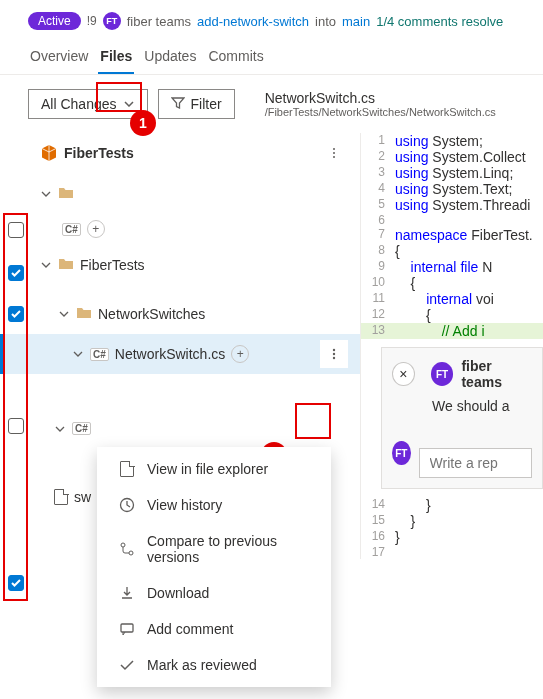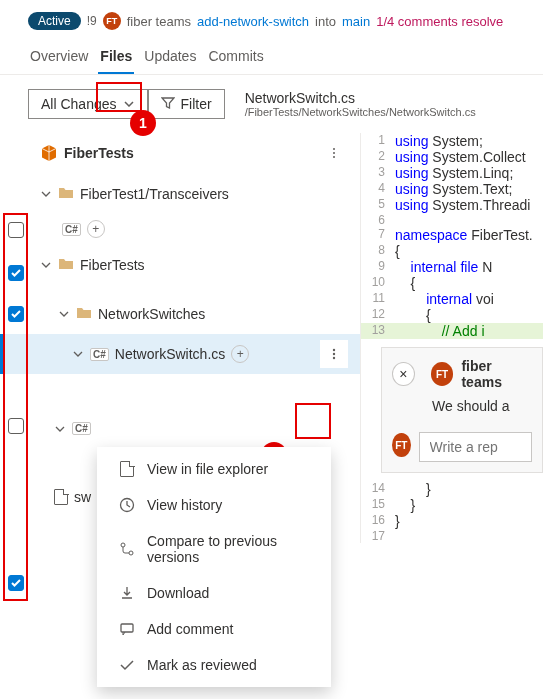"Active" .badge-active { background: #0c4a6e -> #6d28d9 }
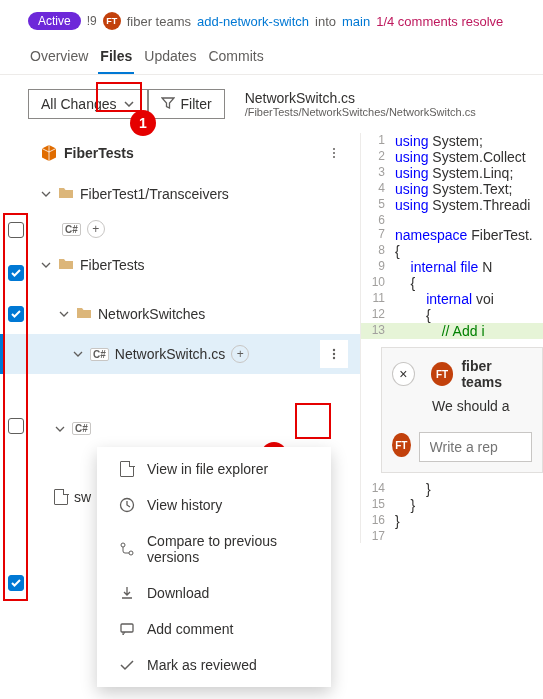"FT" .avatar { background: #c2410c -> #6d28d9 }
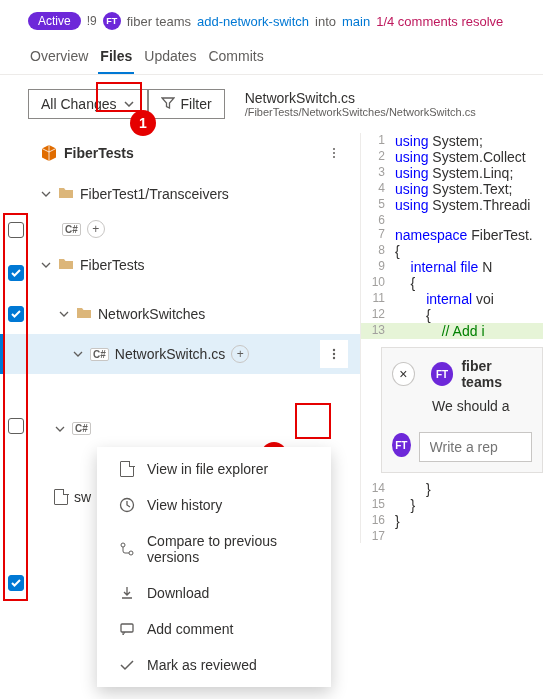"1/4 comments resolve" .comments { color: #be185d -> #0f766e }
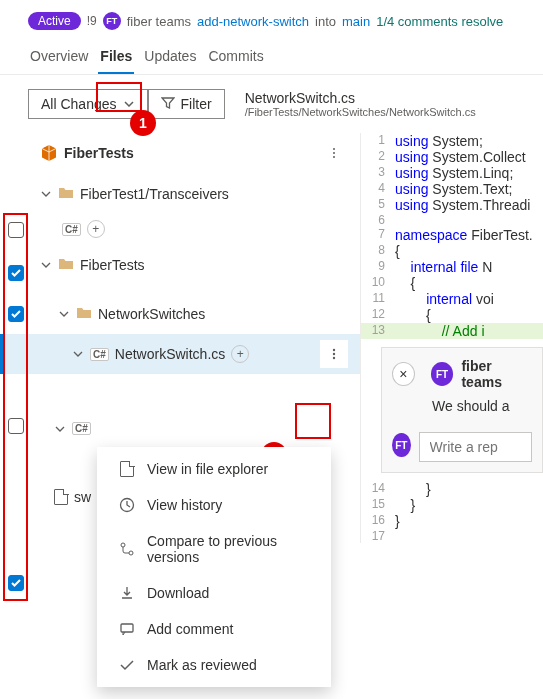"All Changes" .toolbar { gap: 0 -> 10px }
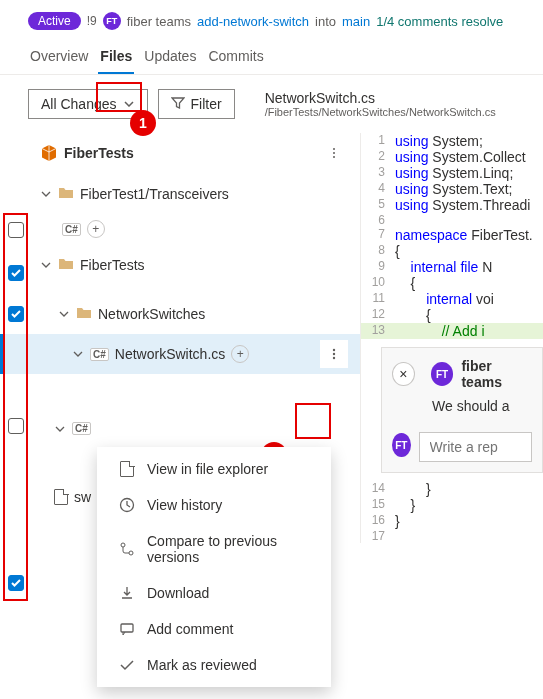"FiberTest1/Transceivers" span { html: <span>FiberTest1/Transceivers</span> -> none }
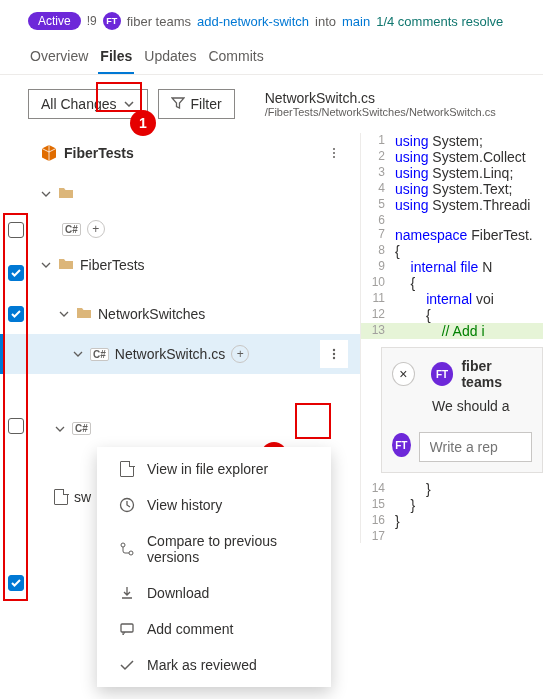"Write a rep" .reply-input { margin-top: 4px -> 20px }
